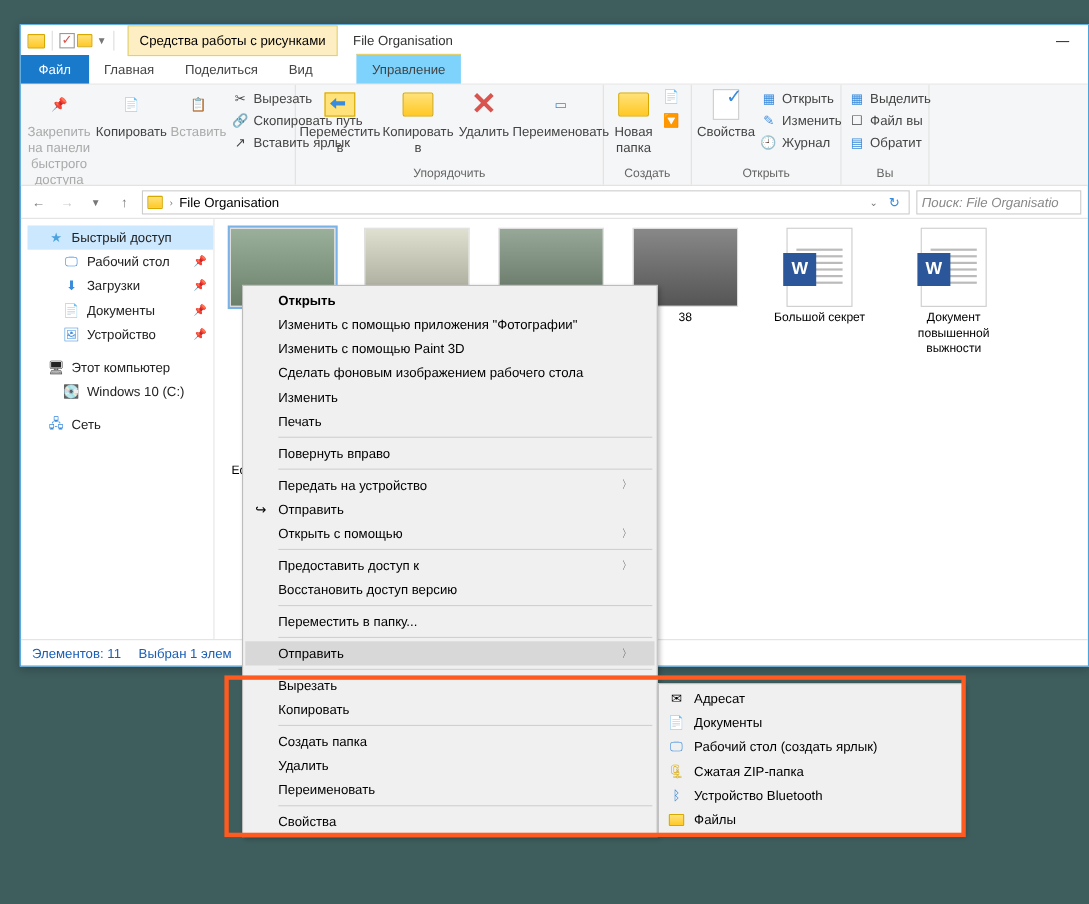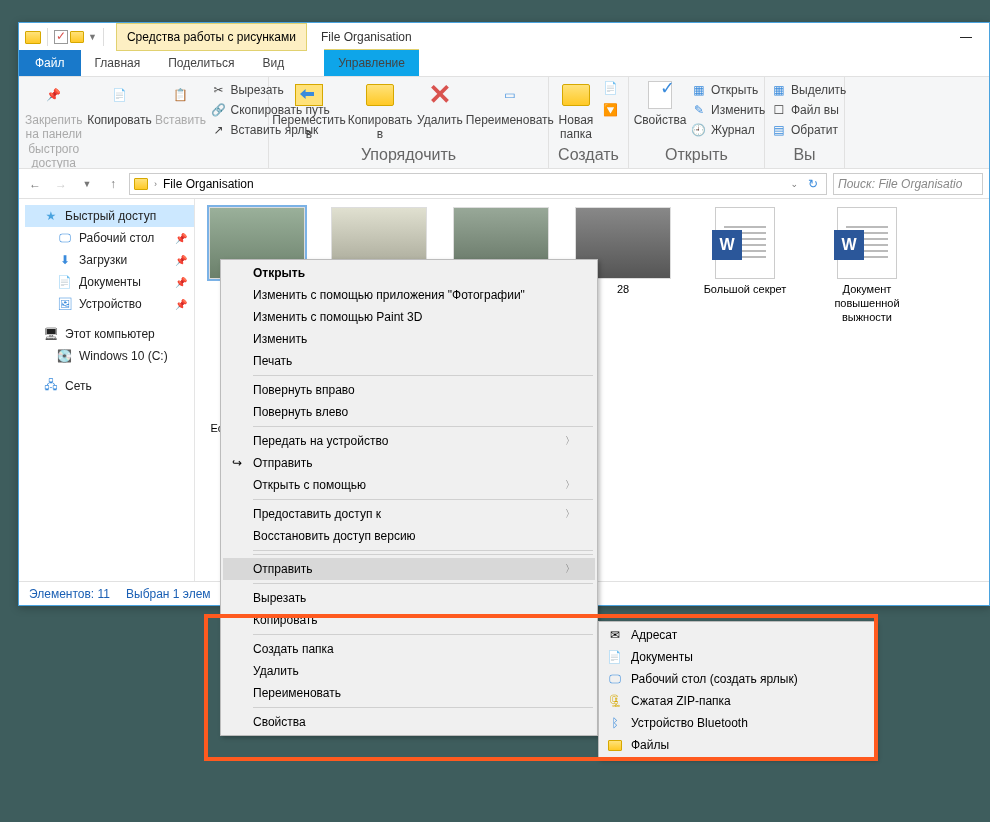"Управление" .tab.contextual { background: #0ea5e9 -> #7dd3fc }
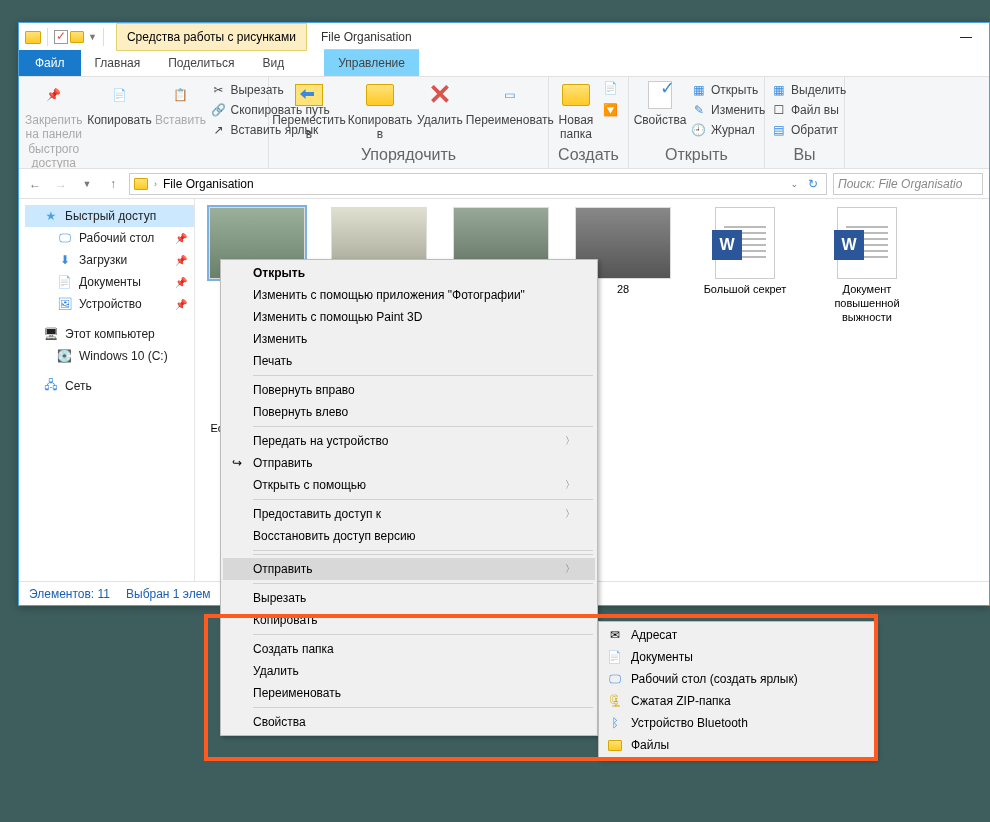"Упорядочить" .rgroup .lbl { font-size: 16px -> 11px }
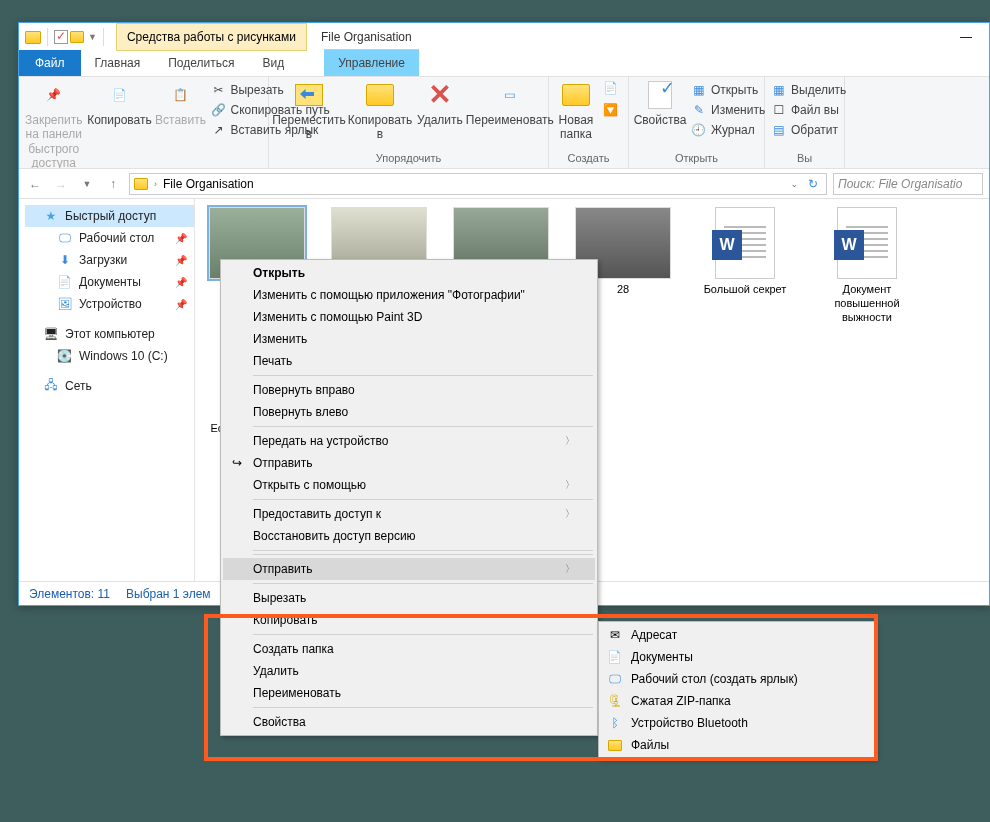"28" span.fname { text: 28 -> 38 }
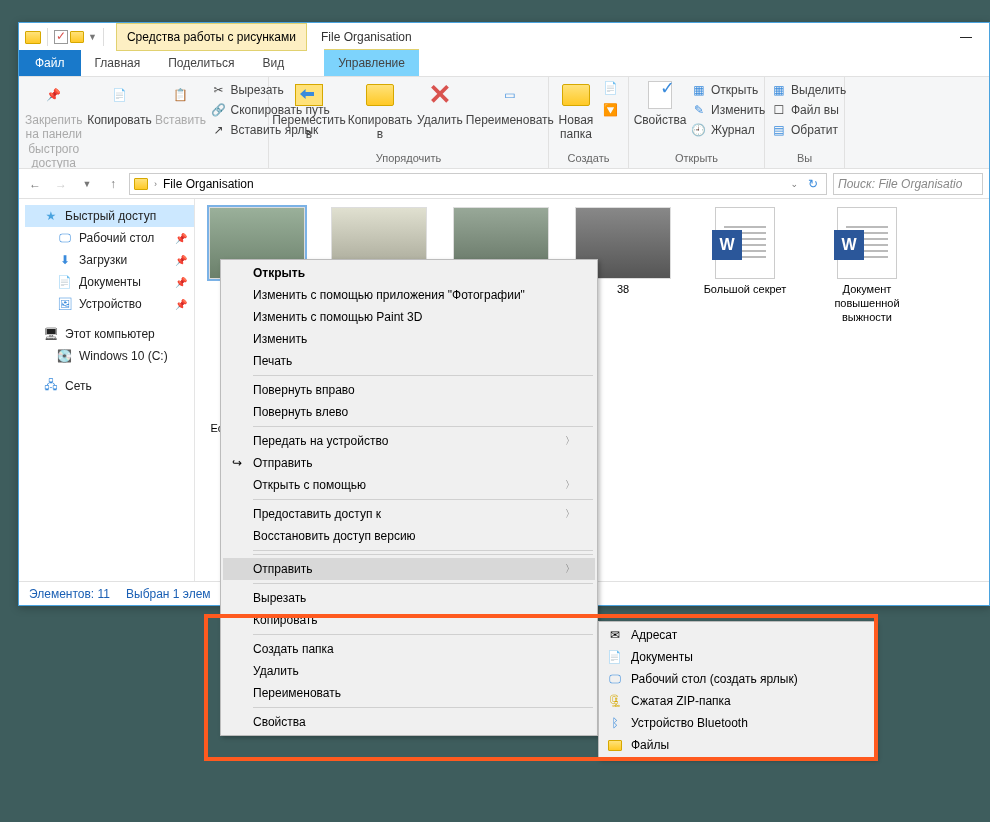"Сделать фоновым изображением рабочего" div.ctxitem { html: none -> <div> <span>Сделать фоновым изображением рабочего стола</span> </div> }
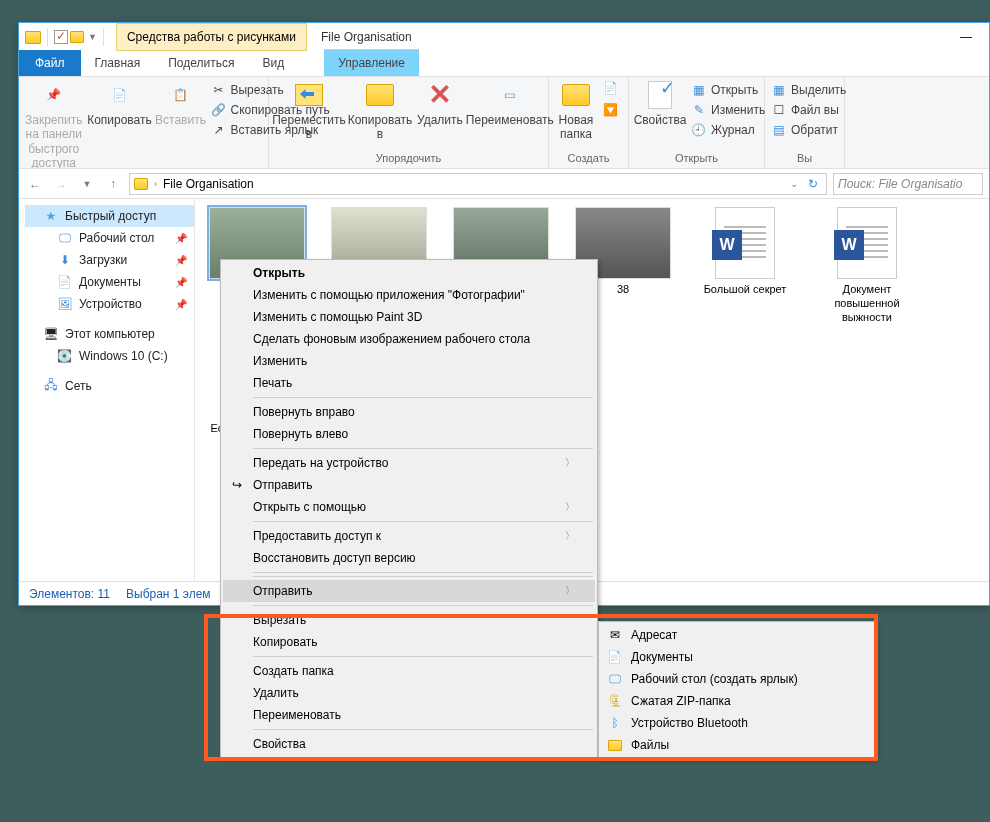"Повернуть влево" div.ctxitem { html: <div> <span>Повернуть влево</span> </div> -> none }
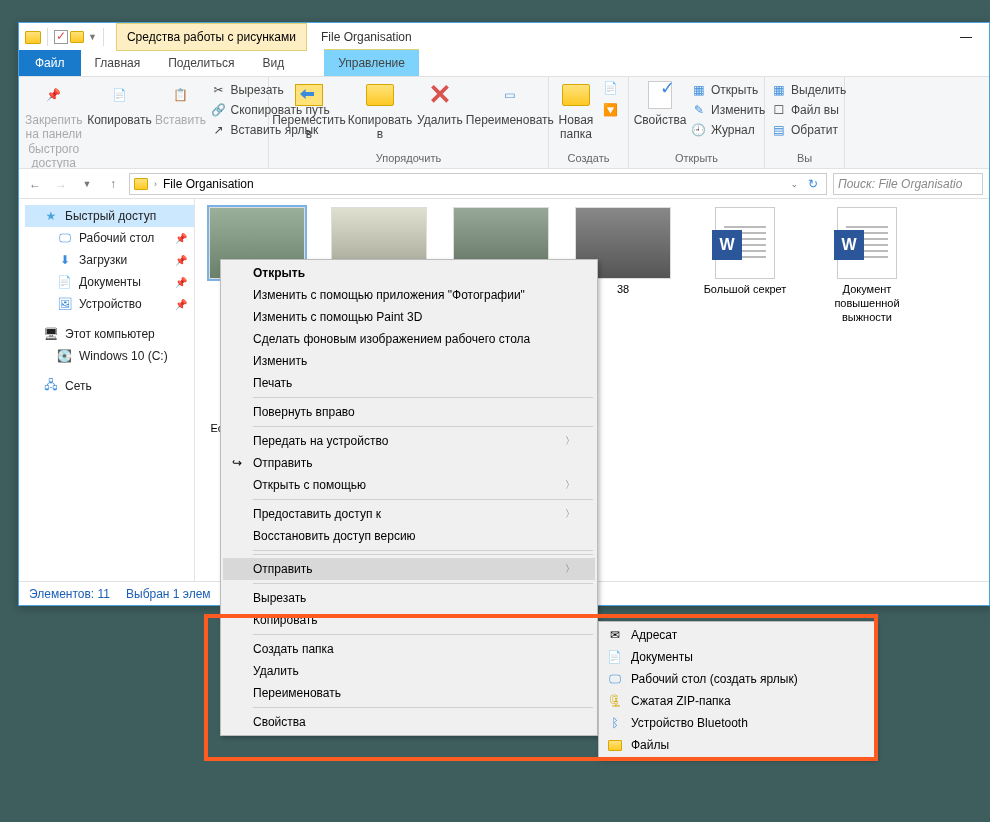"Переместить в папку..." div.ctxitem { html: none -> <div> <span>Переместить в папку...</span> </div> }
